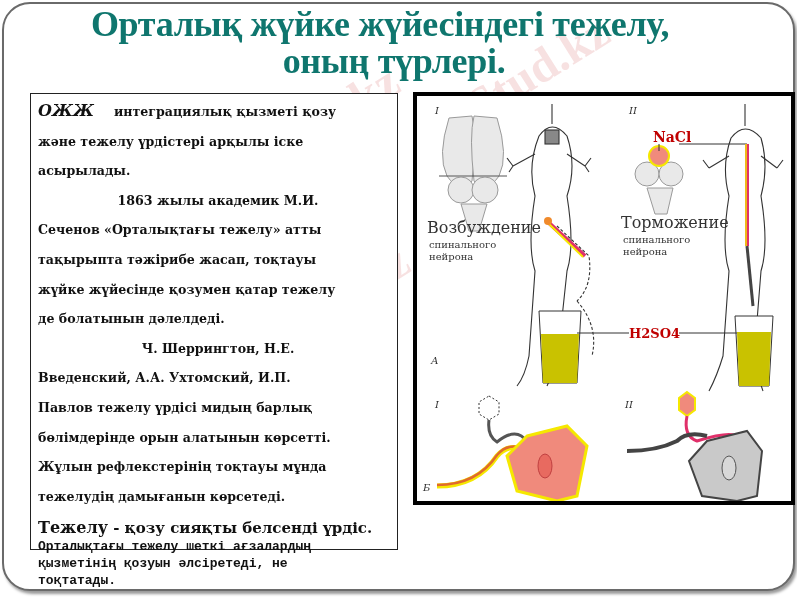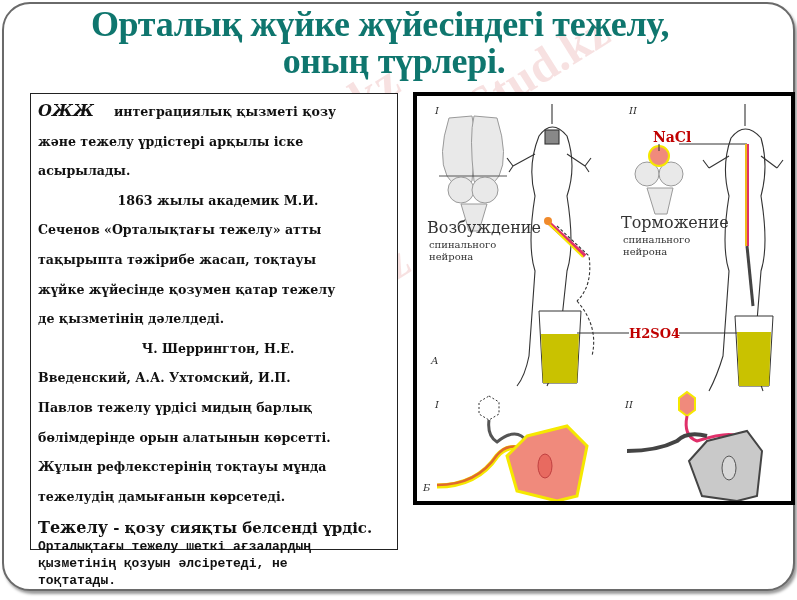"де қызметінің дәлелдеді." span.p { text: қызметінің -> болатынын }
